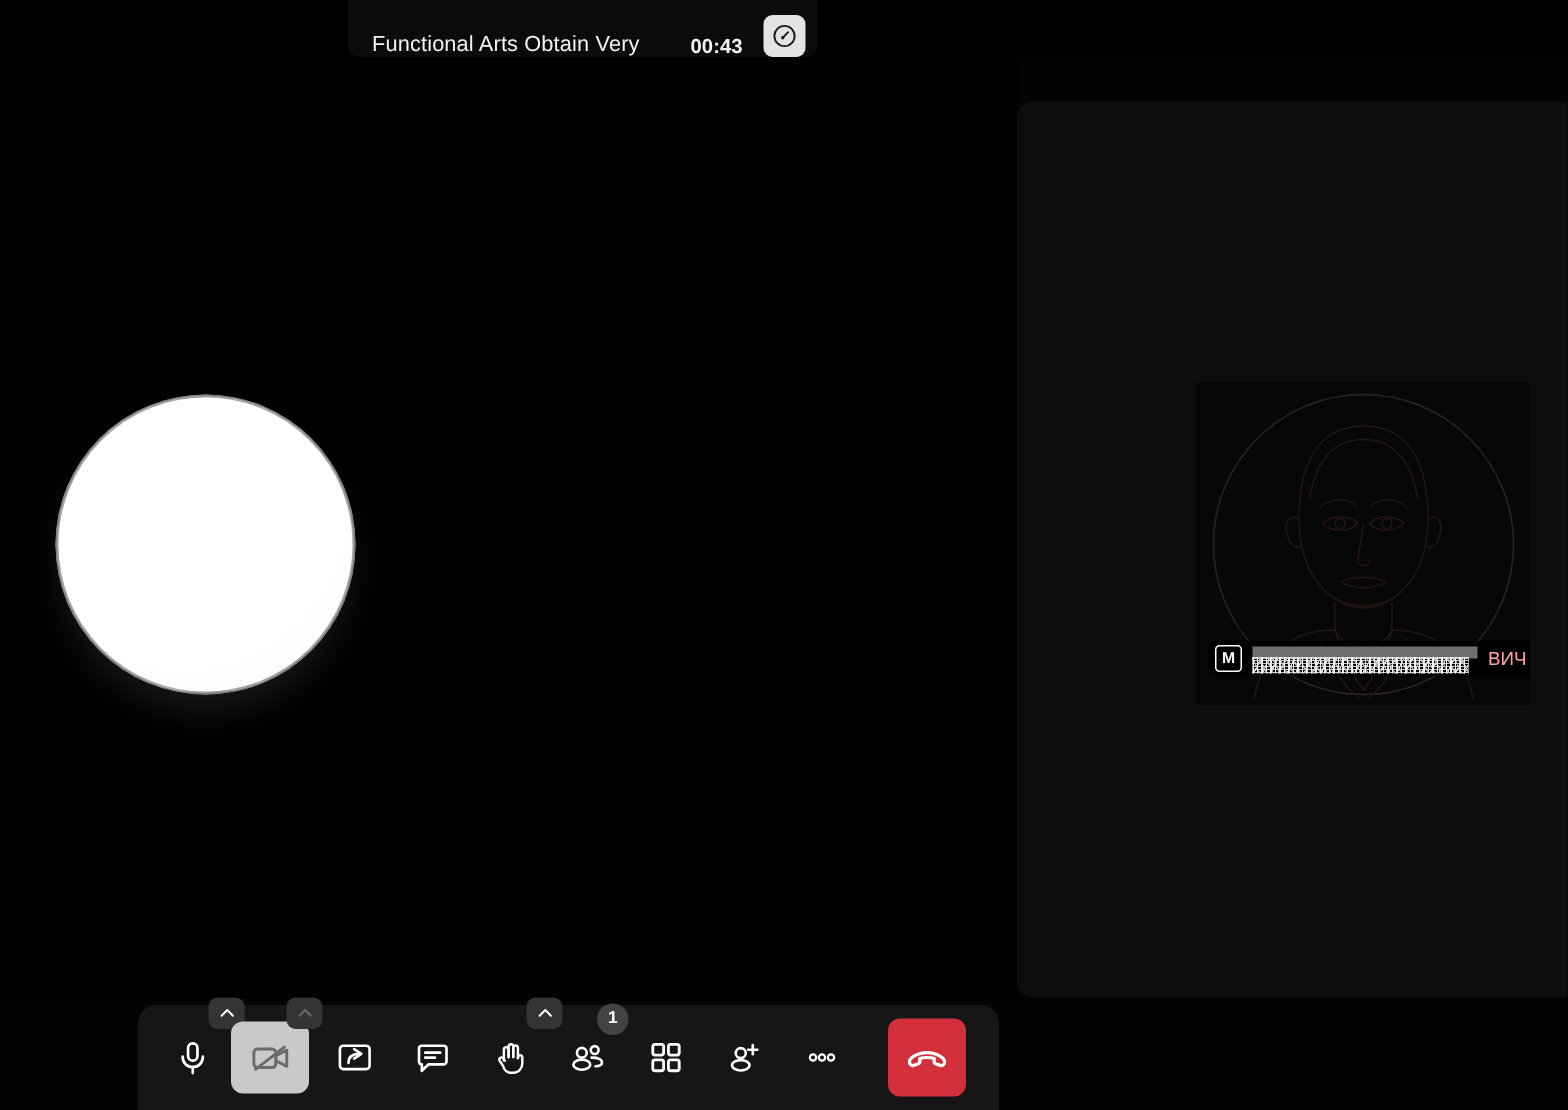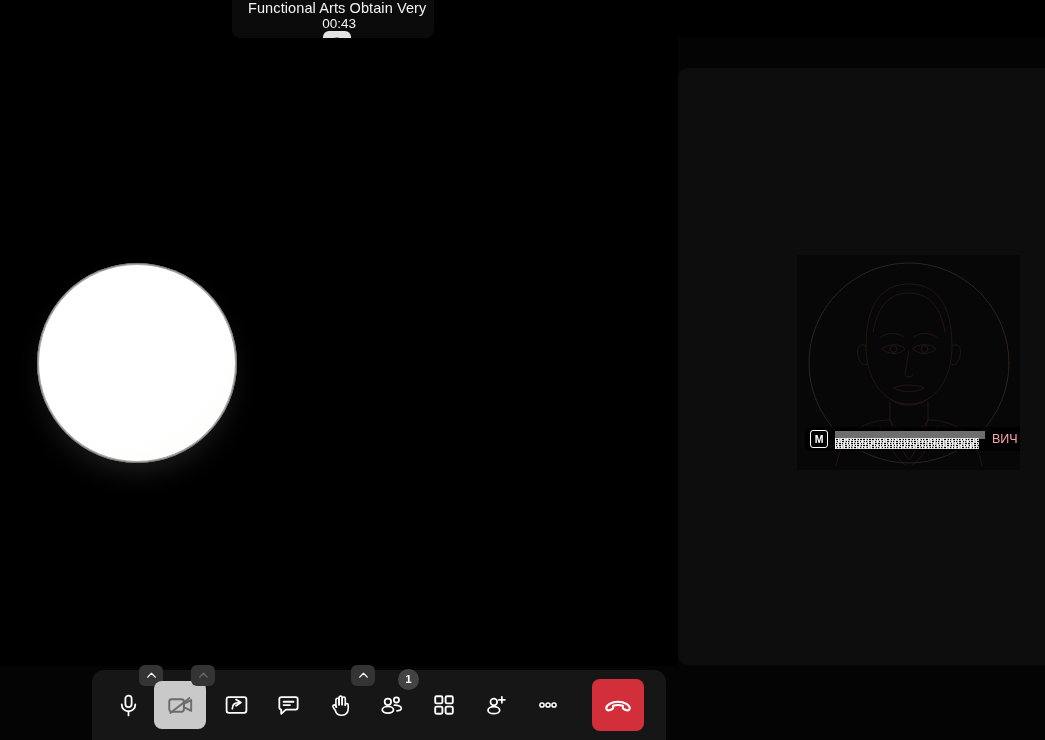"Functional Arts Obtain Very" .meeting-chip { align-items: center -> flex-end; flex-direction: column -> none }
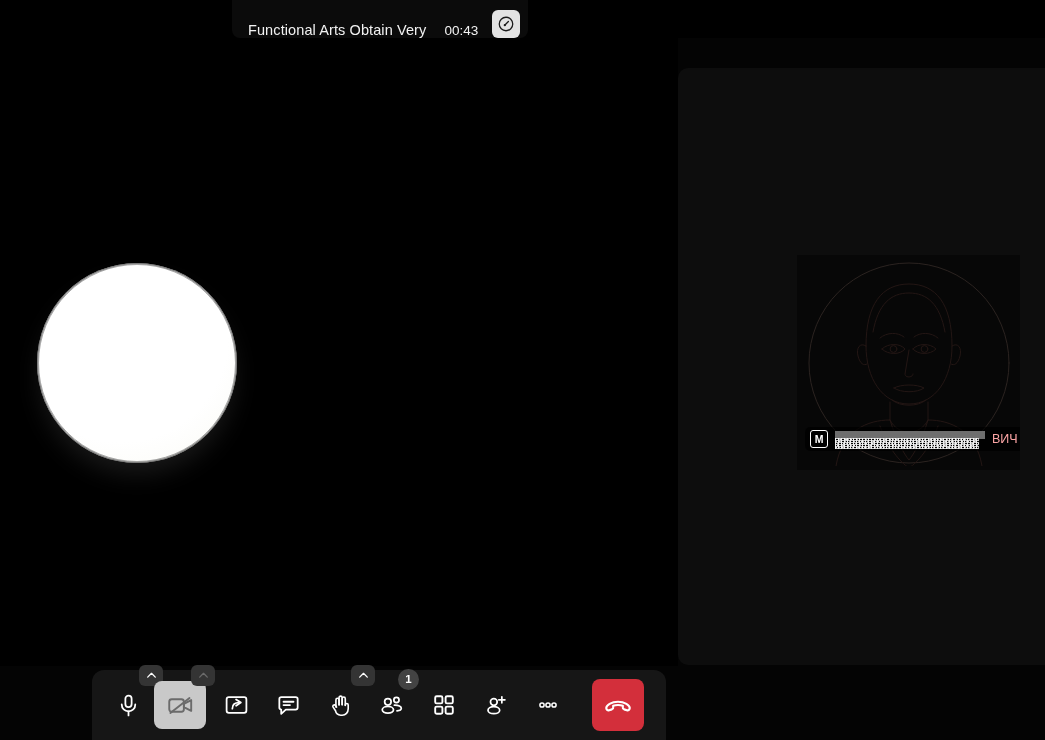"00:43" .meeting-timer { font-weight: none -> bold; margin-left: 18px -> 34px }
